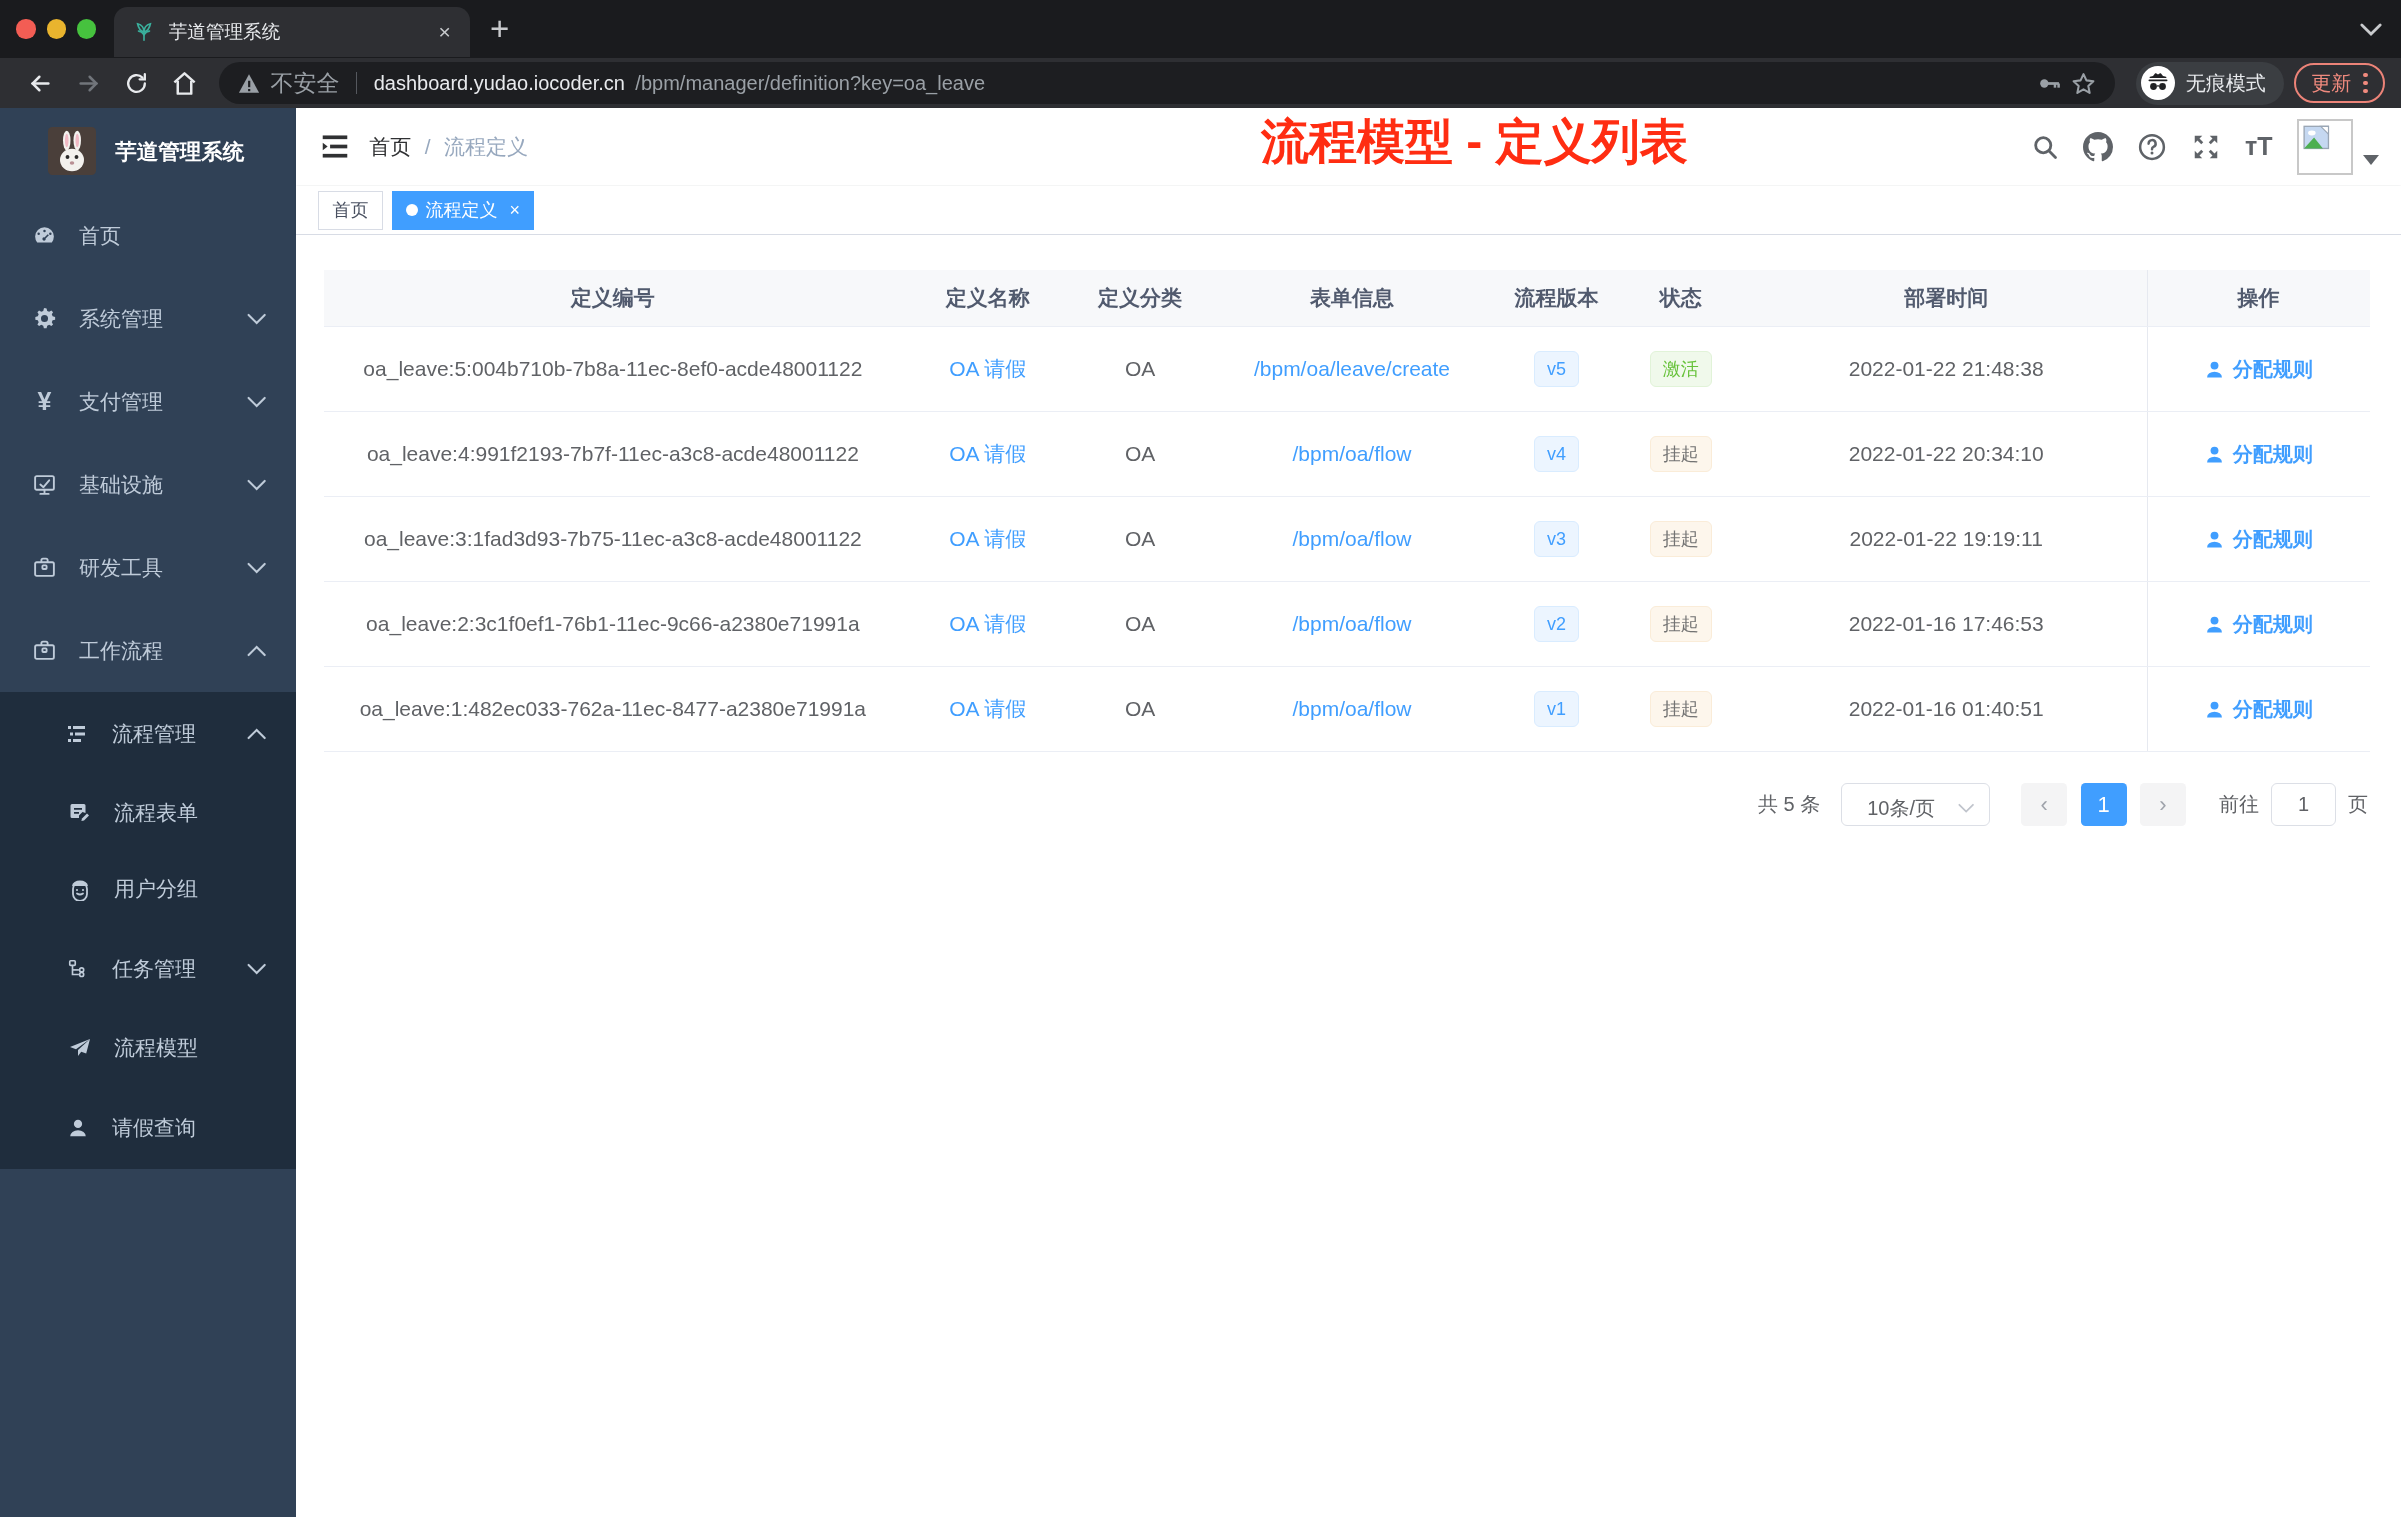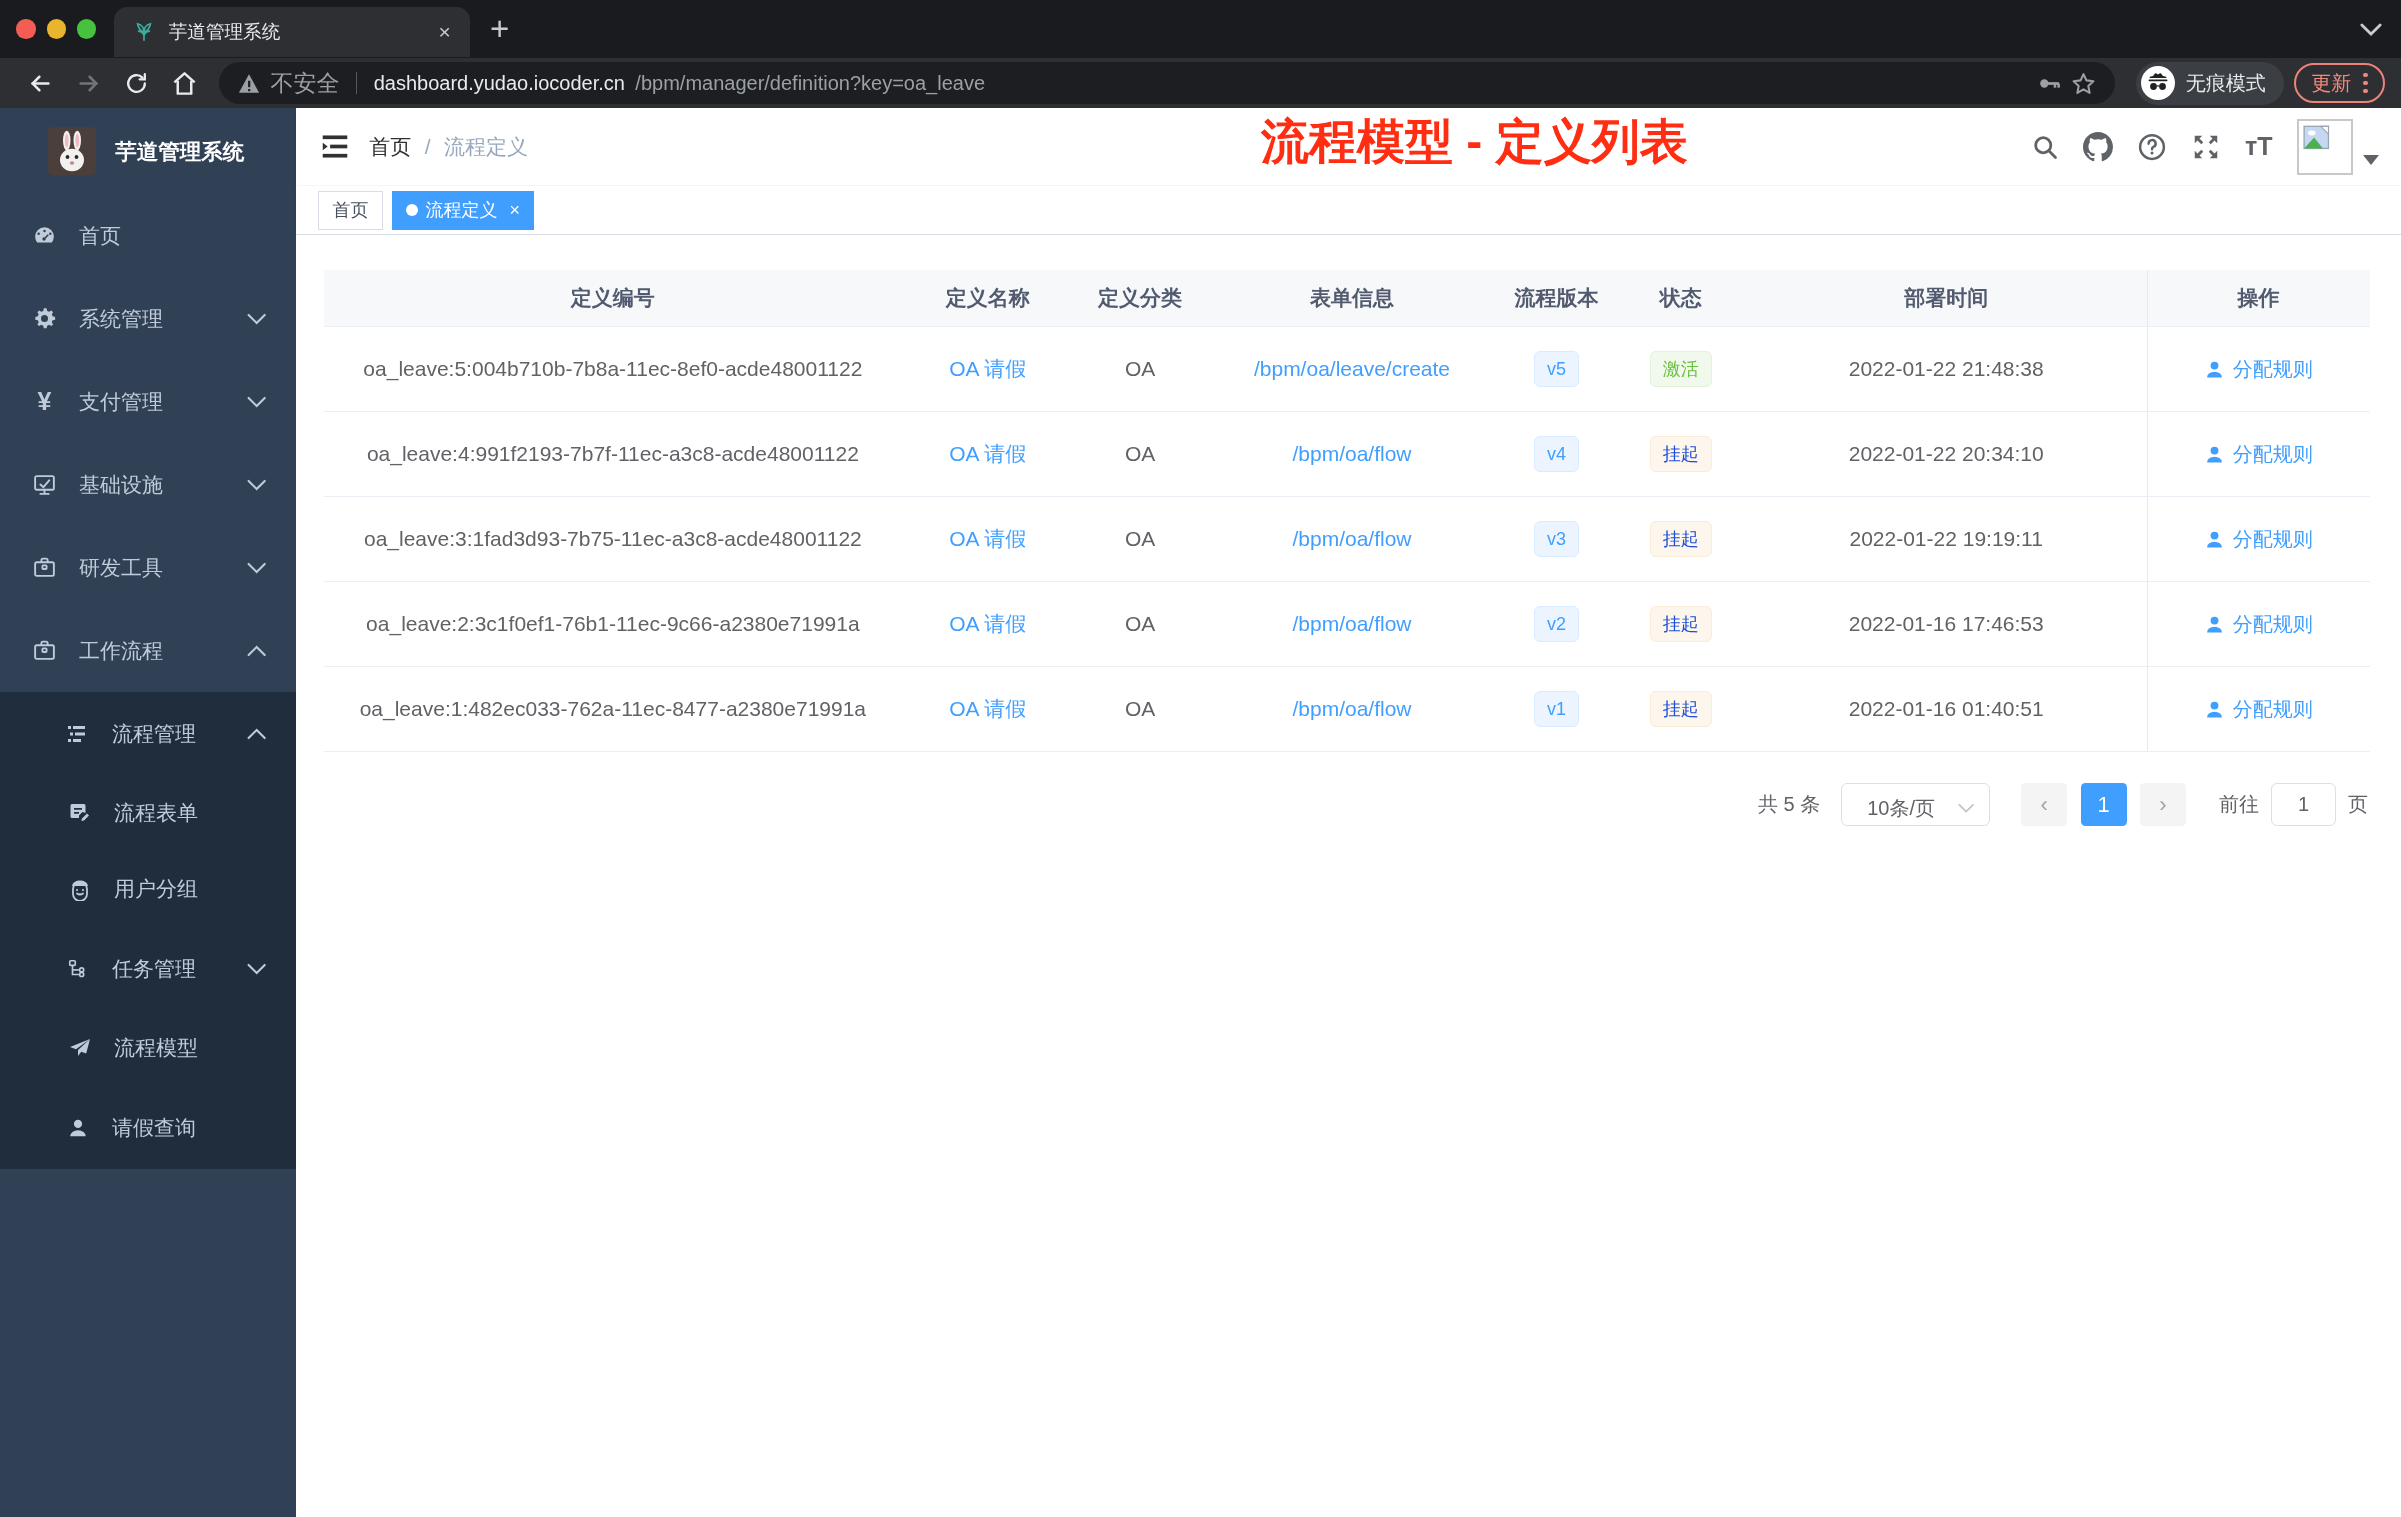"分配规则" .action-link { font-weight: none -> bold }
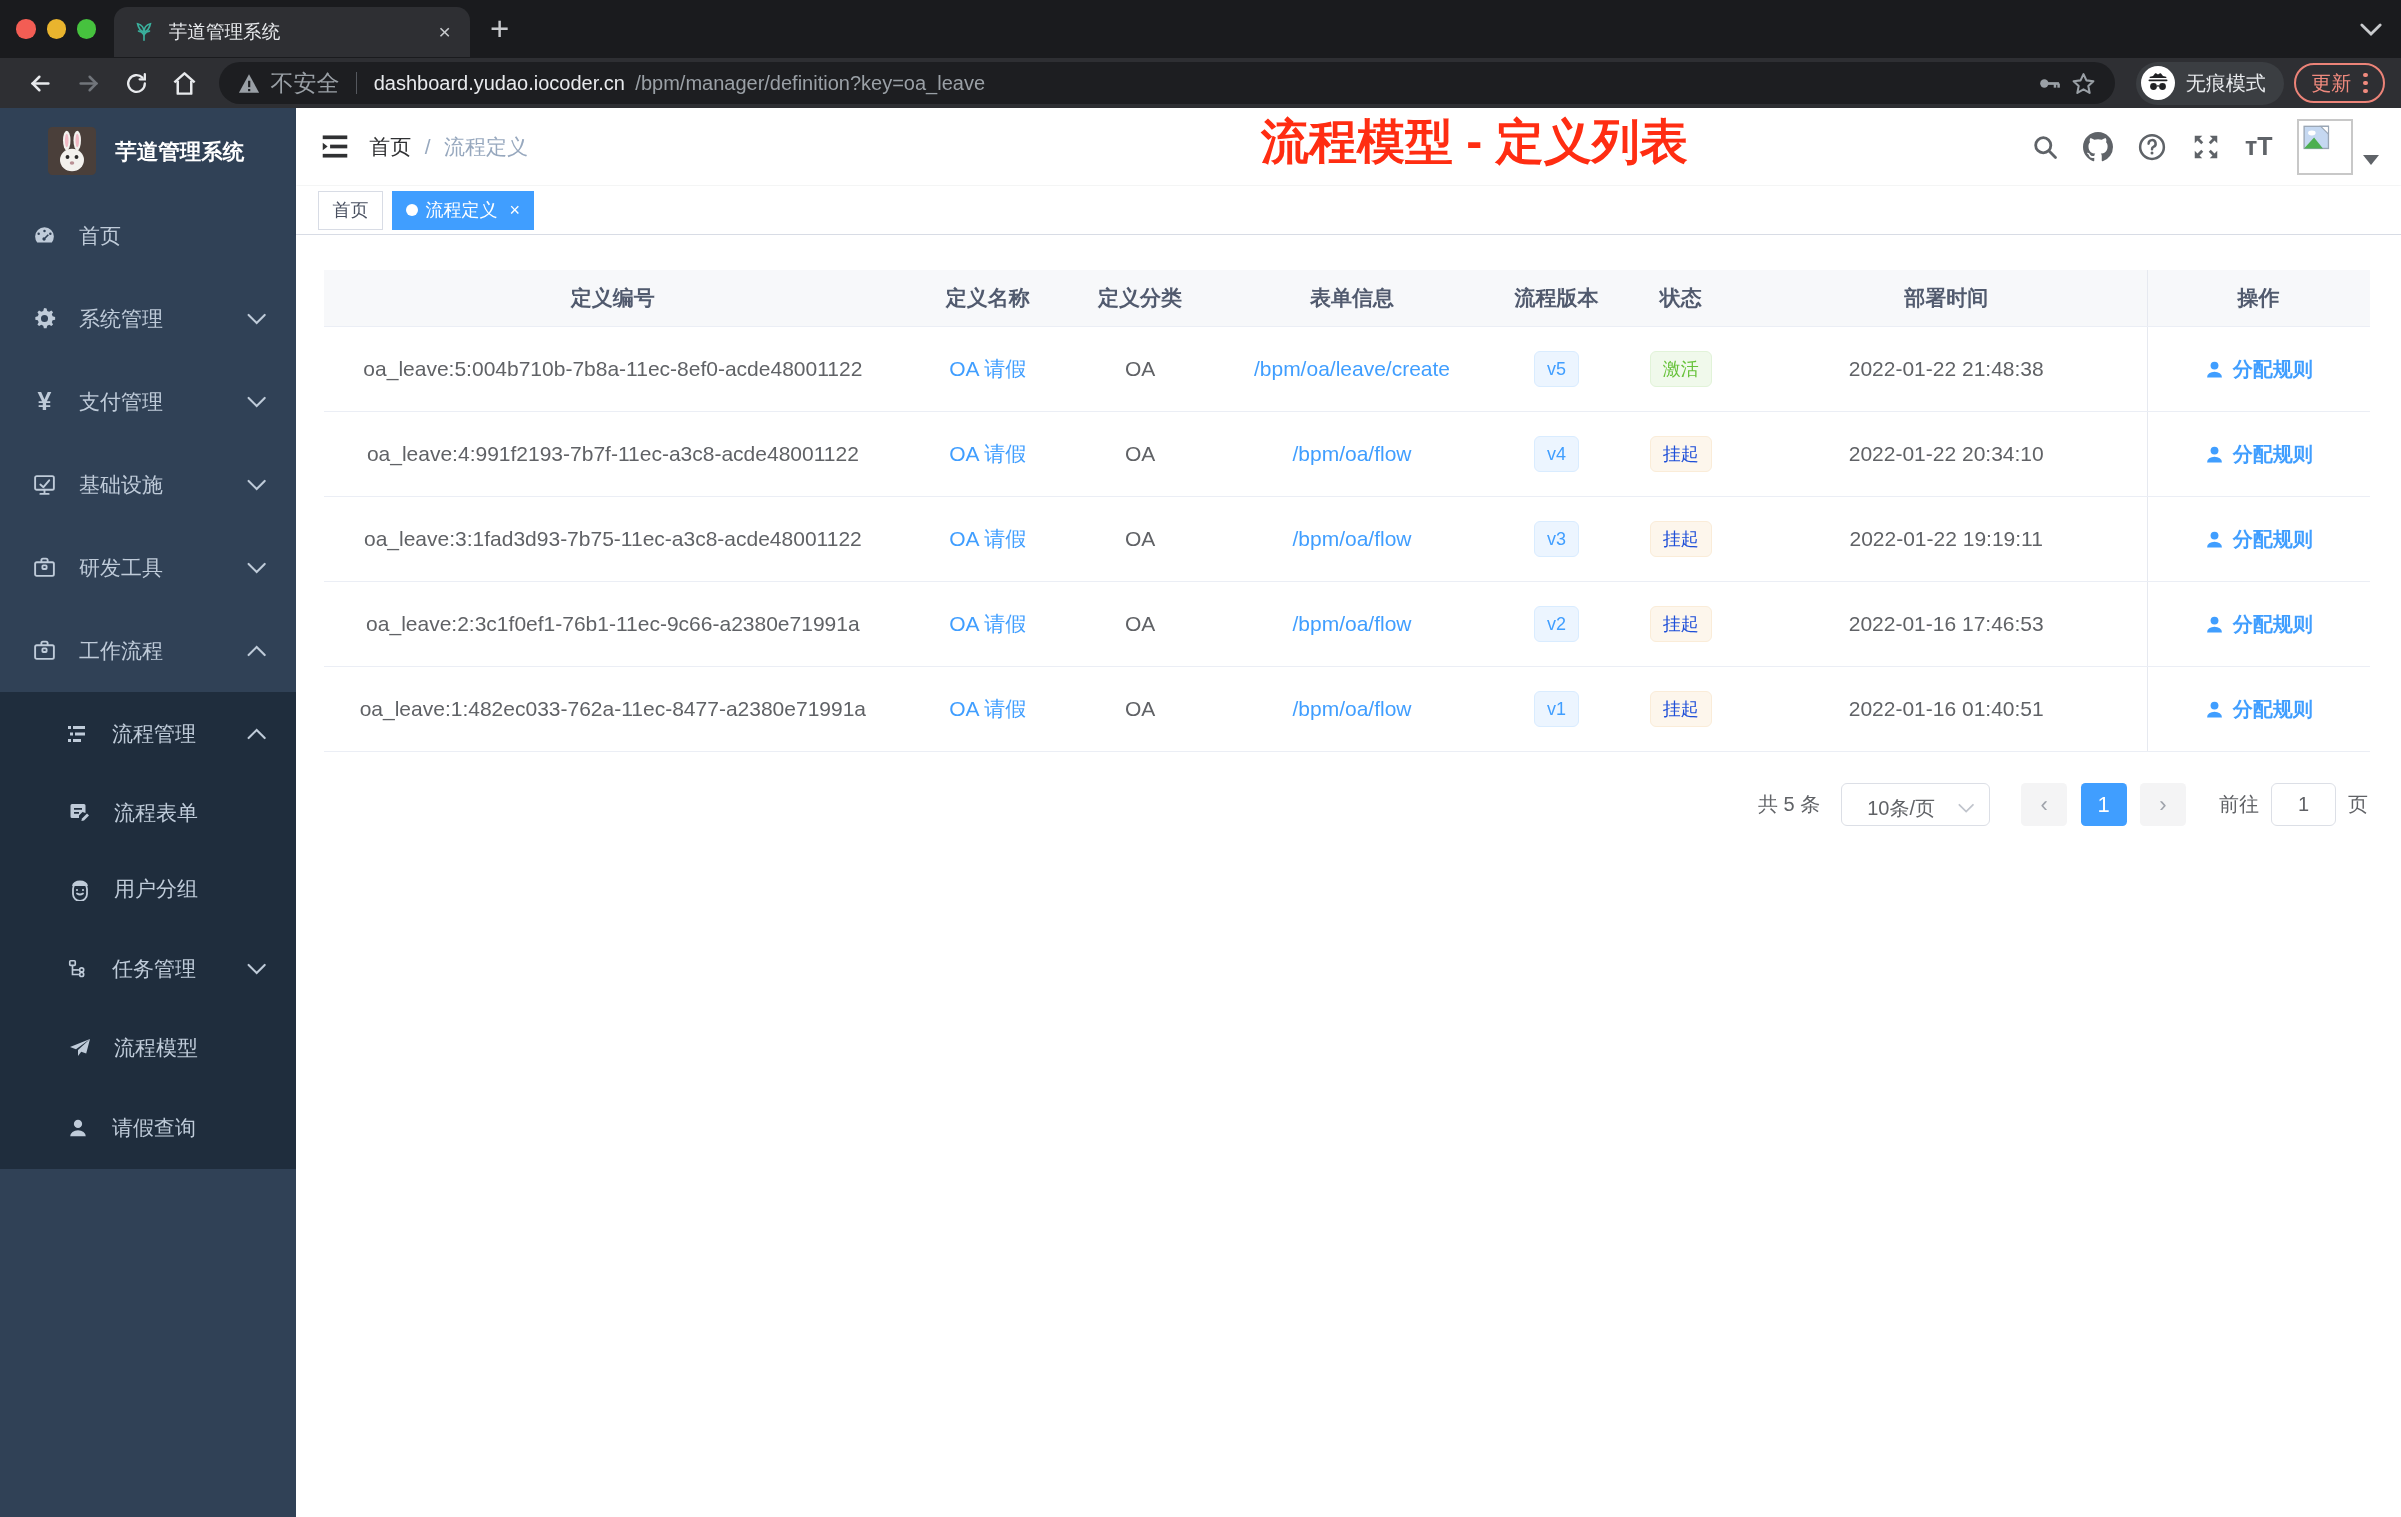"挂起" .badge.tag-warning { color: #1d4ed8 -> #737373 }
